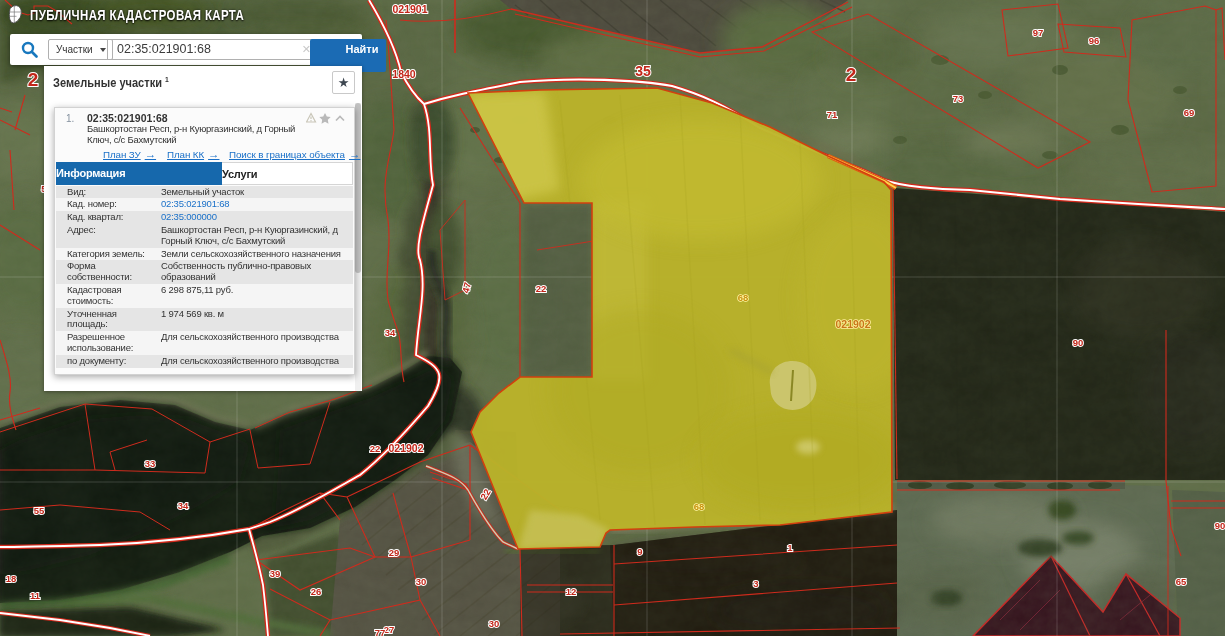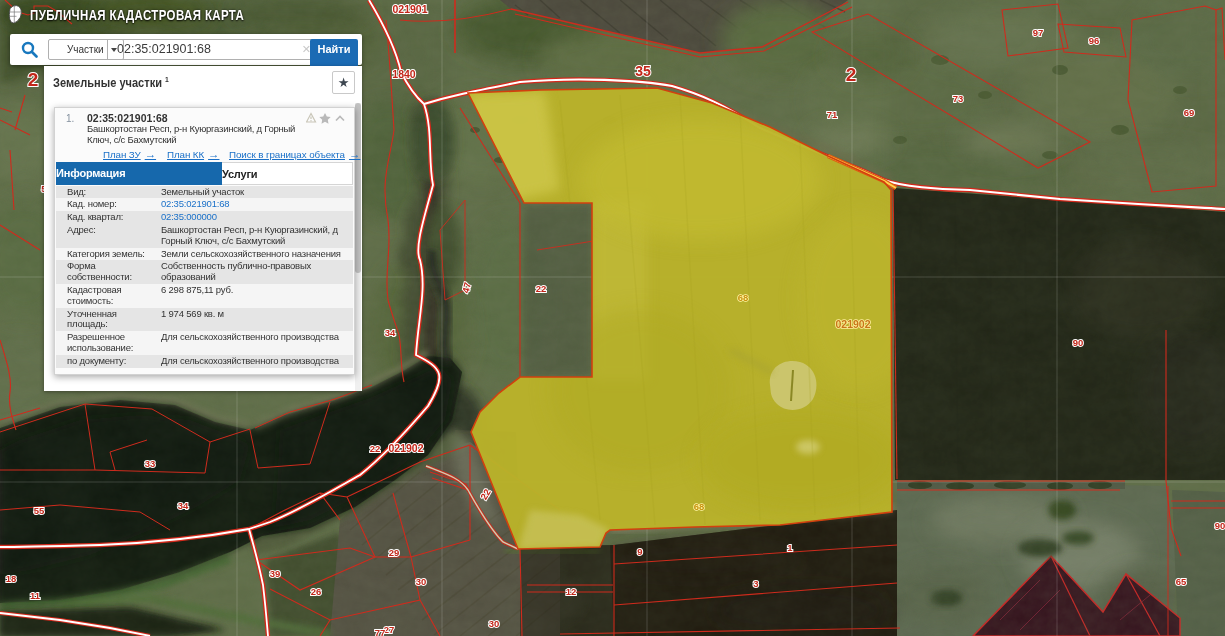"Участки" #drop { padding-left: 18px -> 7px }
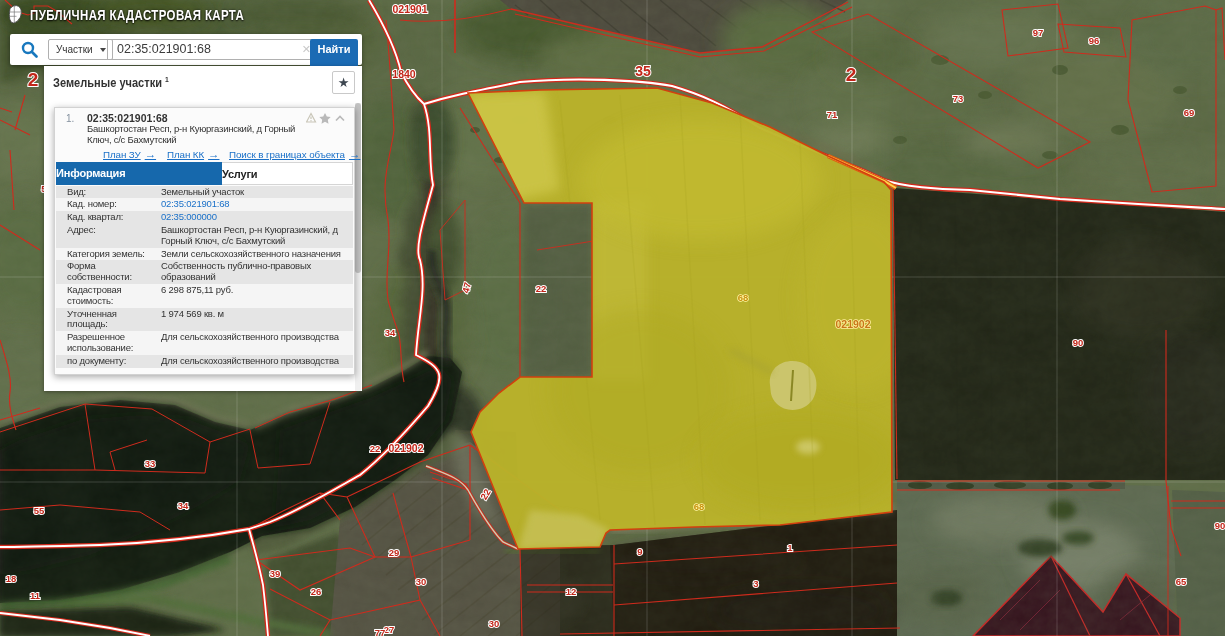"Найти" #btn { padding-left: none -> 28px }
